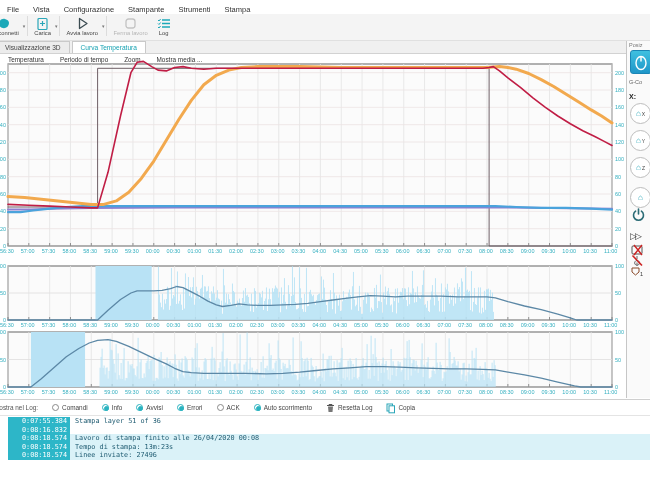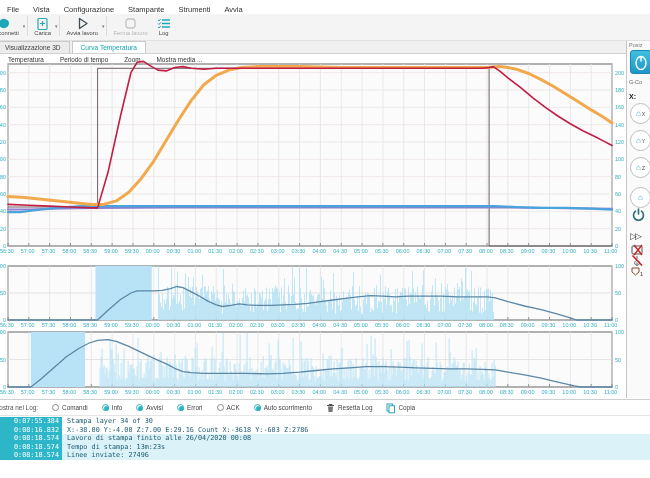"Avvia" span.mi { text: Avvia -> Stampa }
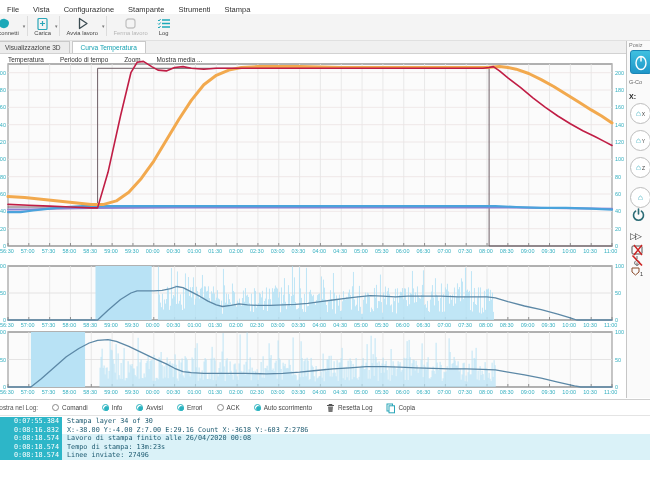"0:07:55.384" .lr { margin-left: none -> 8px }
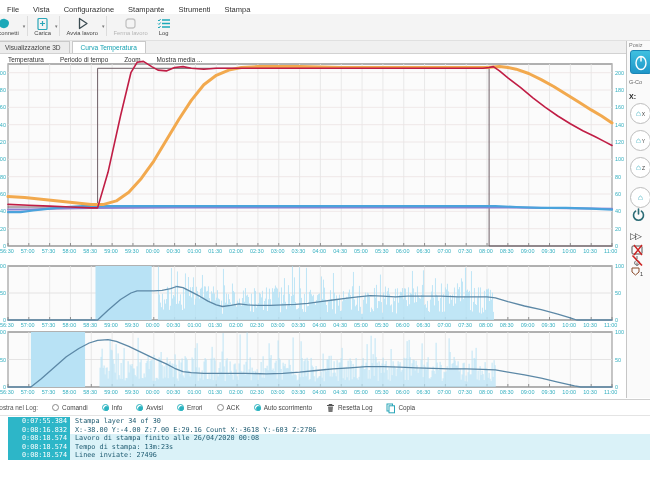"Stampa layer 34 of 30" span.msg { text: 34 of 30 -> 51 of 36 }
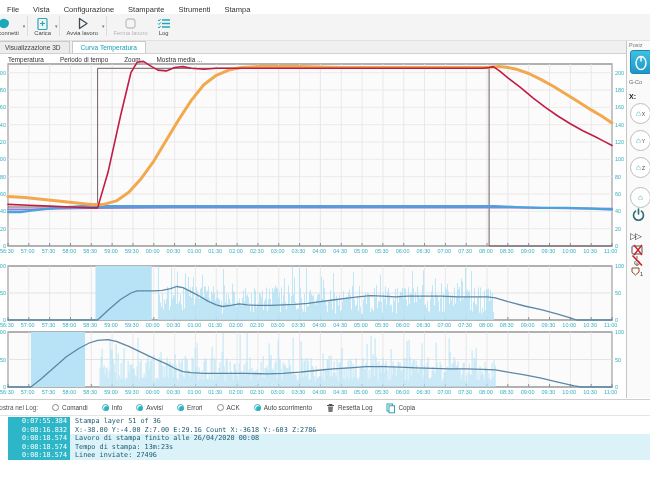"X:-38.00 Y:-4.00 Z:7.00 E:29.16 Count" span.msg { html: <span>X:-38.00 Y:-4.00 Z:7.00 E:29.16 Count X:-3618 Y:-603 Z:2786</span> -> none }
